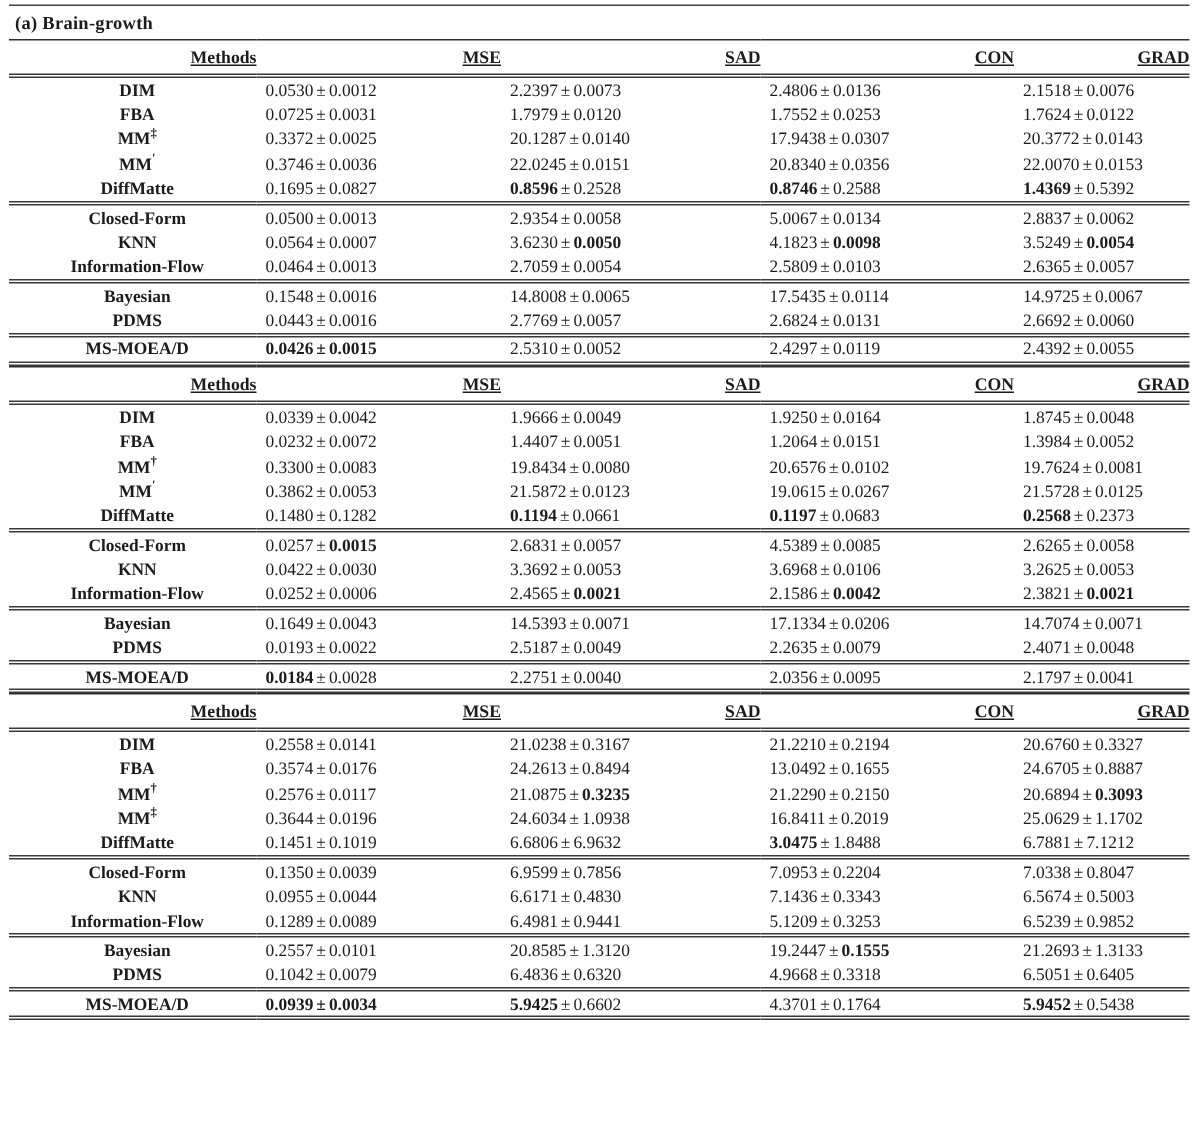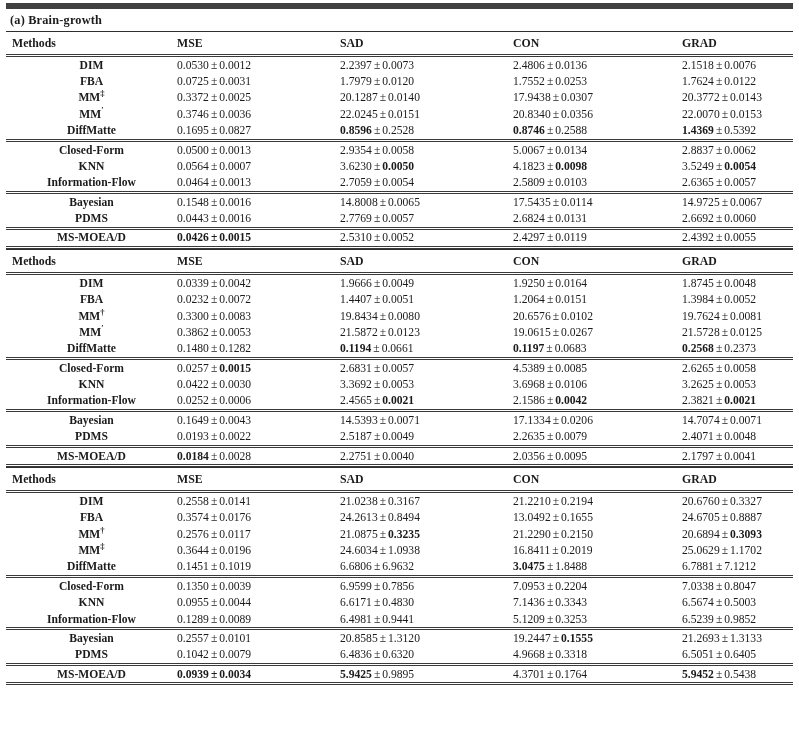"(a) Brain-growth" .section:first-child .sec-title-wrap { border-top: 6px solid #404040 -> 1px solid #404040 }
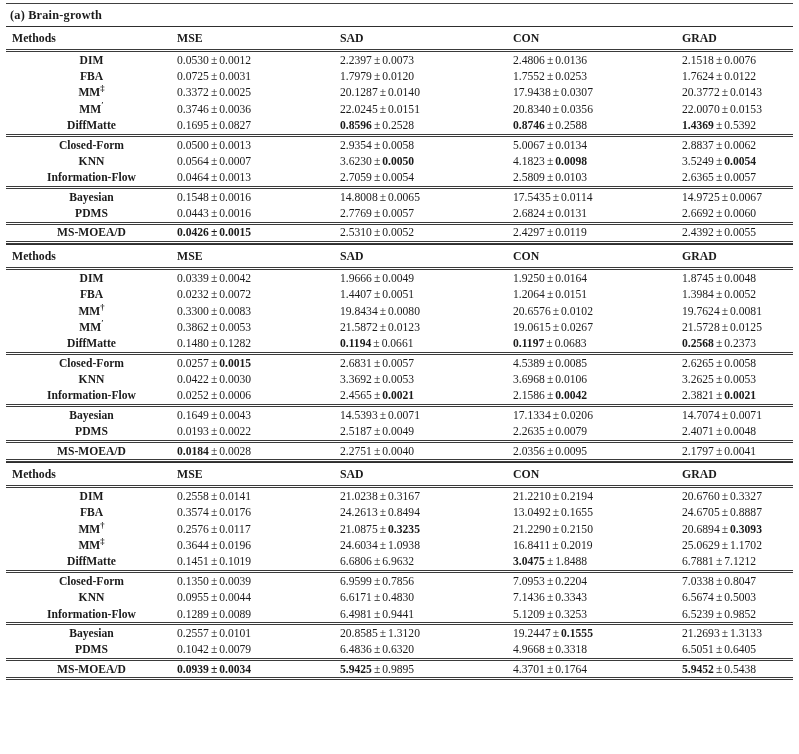"Methods" thead th { text-align: left -> right; text-decoration: none -> underline }
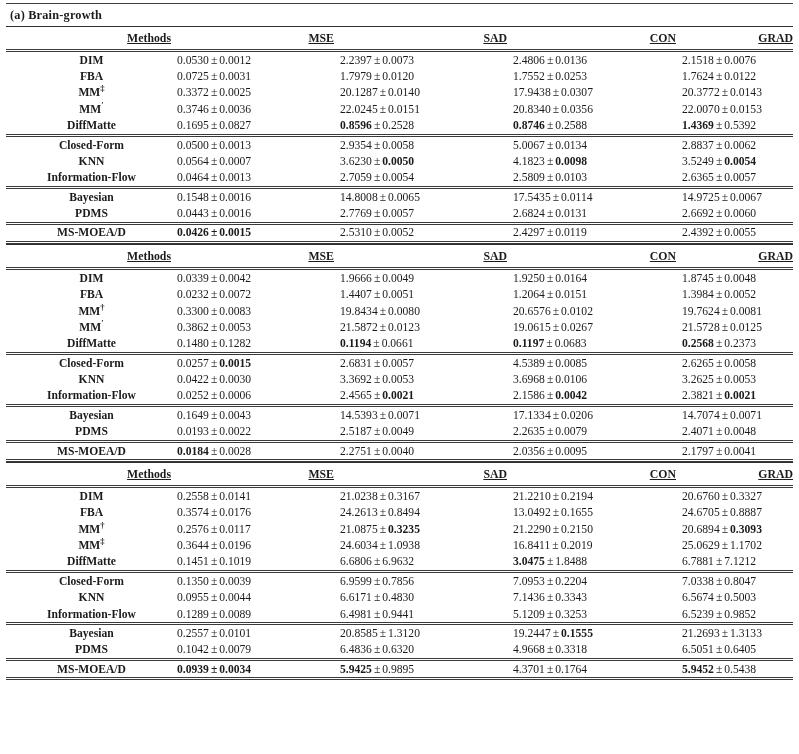"0.9895" span.err { text: 0.9895 -> 0.6602 }
